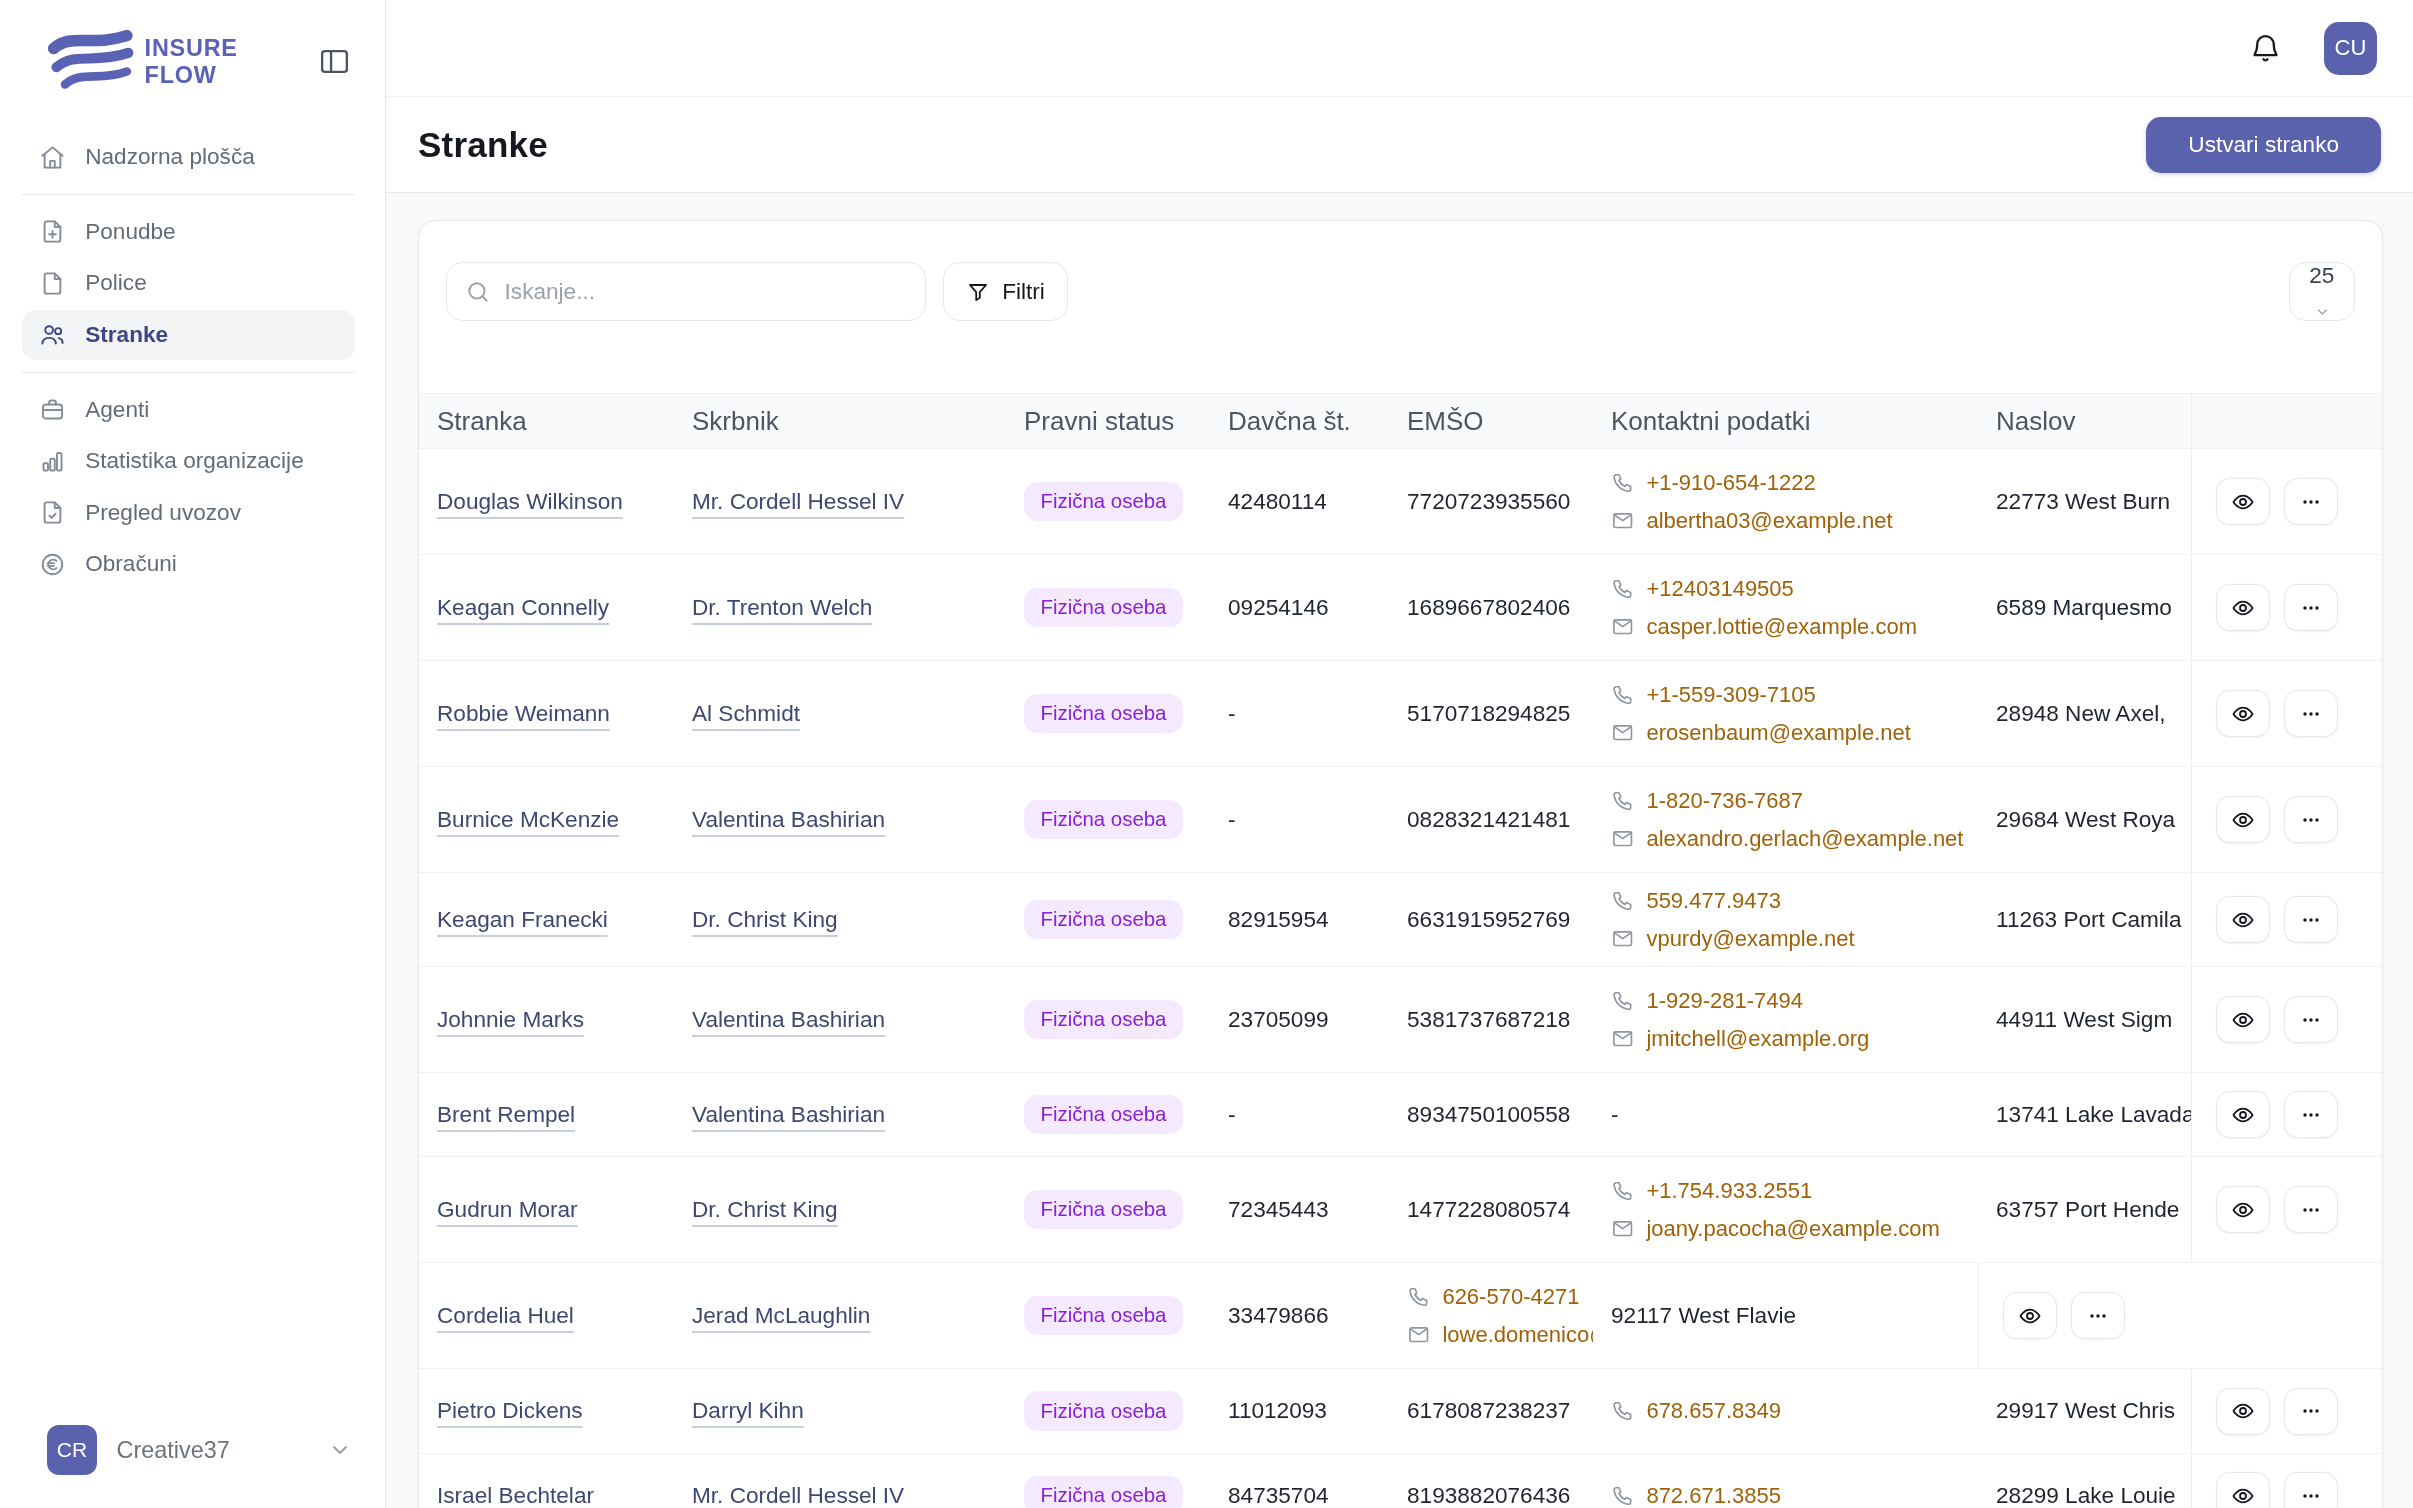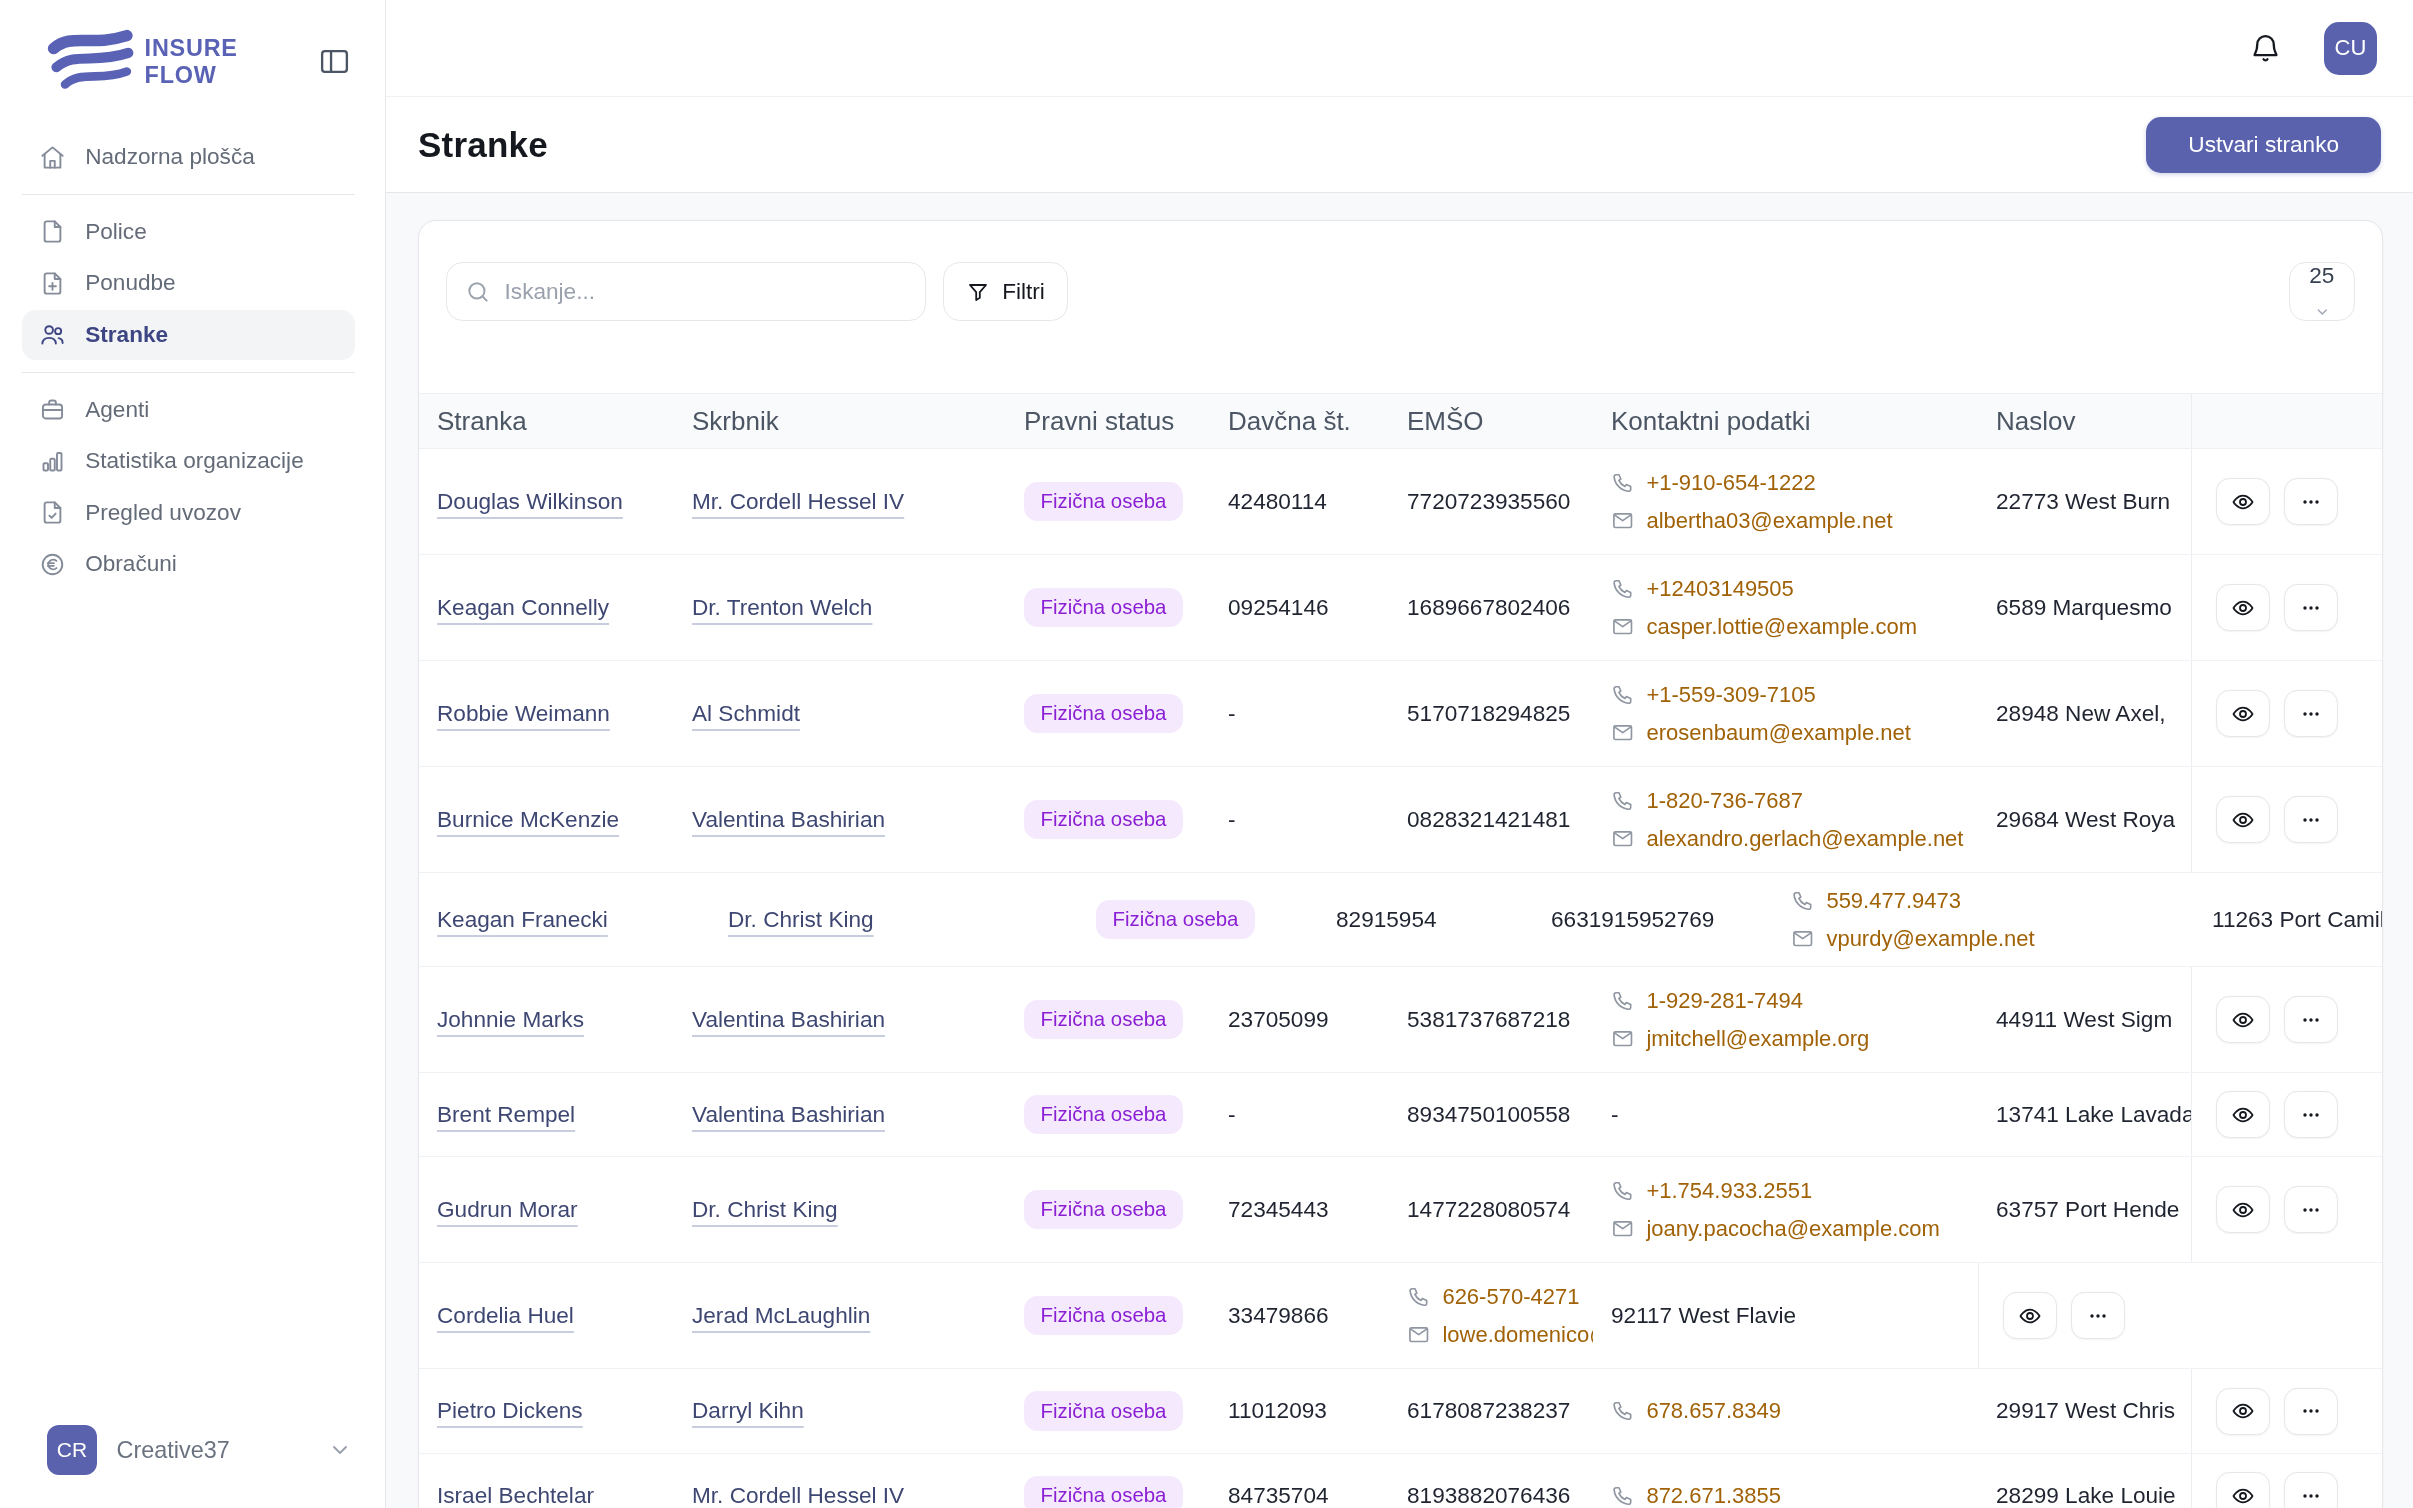"Police" div.nav-item { order: before "Ponudbe" -> after "Ponudbe" }
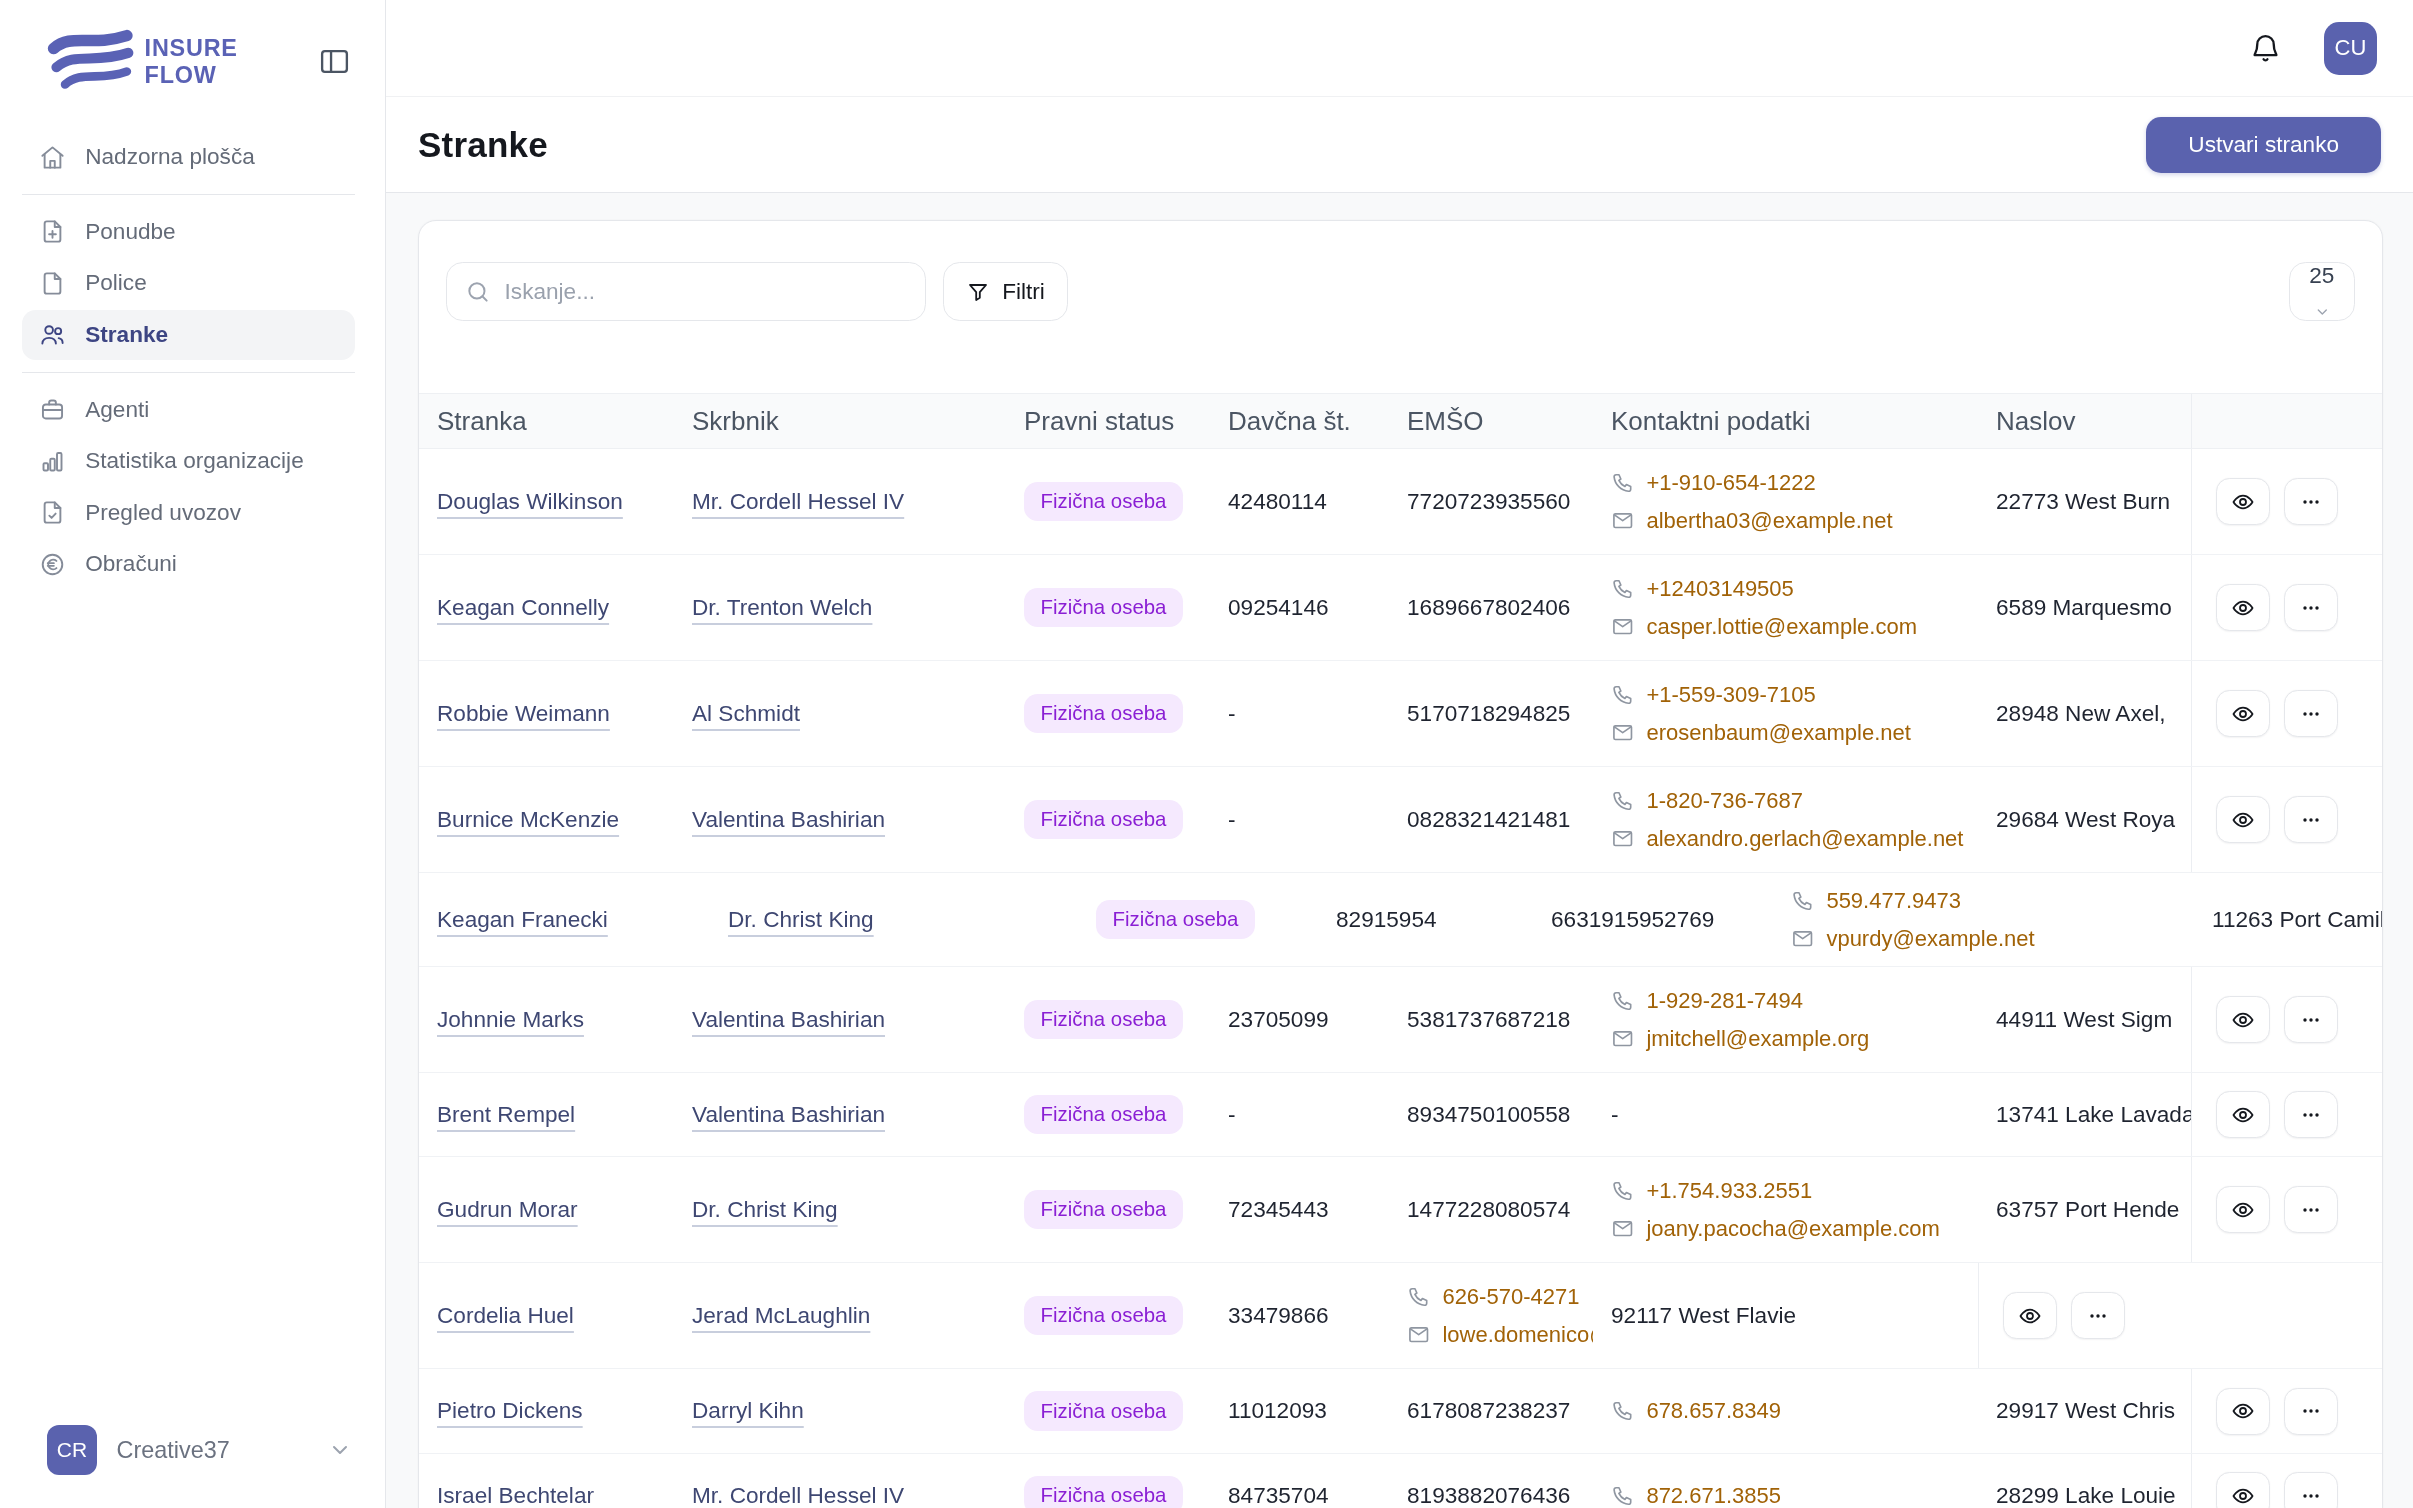"Keagan Franecki" .trow.r5 { gap: 36px -> none }
